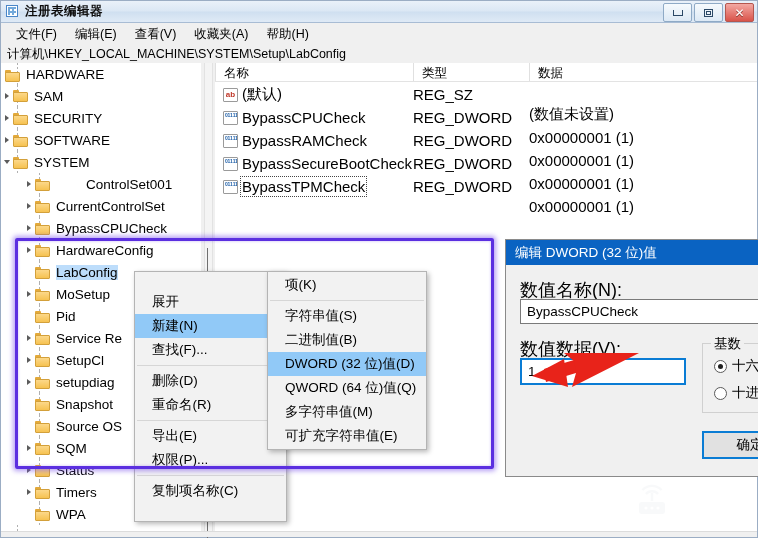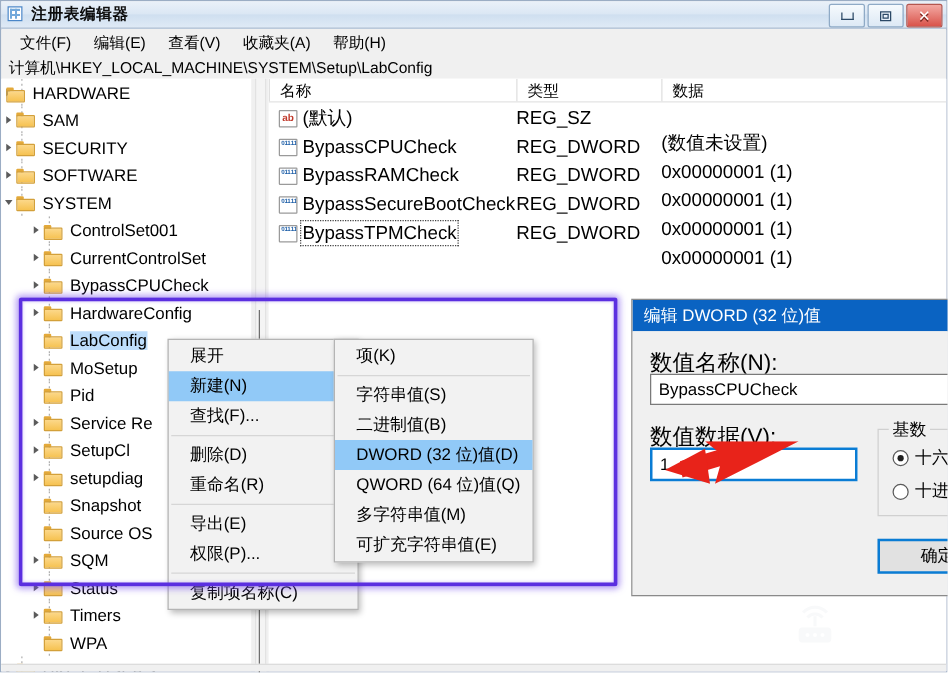"ControlSet001" div { align-items: flex-end -> center; gap: none -> 30px }
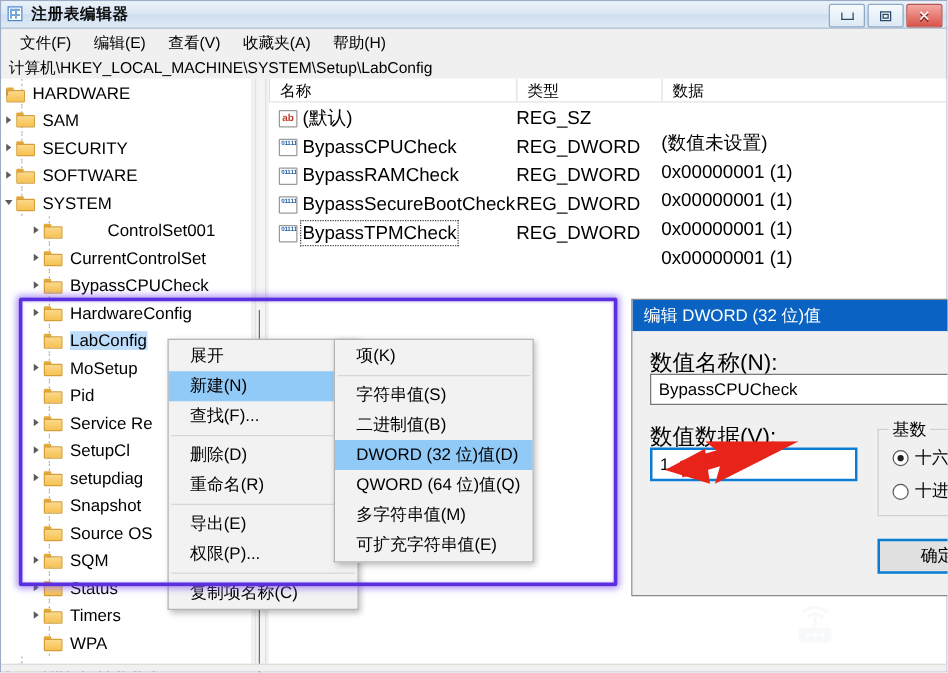"展开" #ctxmenu { padding: 1px 0 -> 18px 0 }
